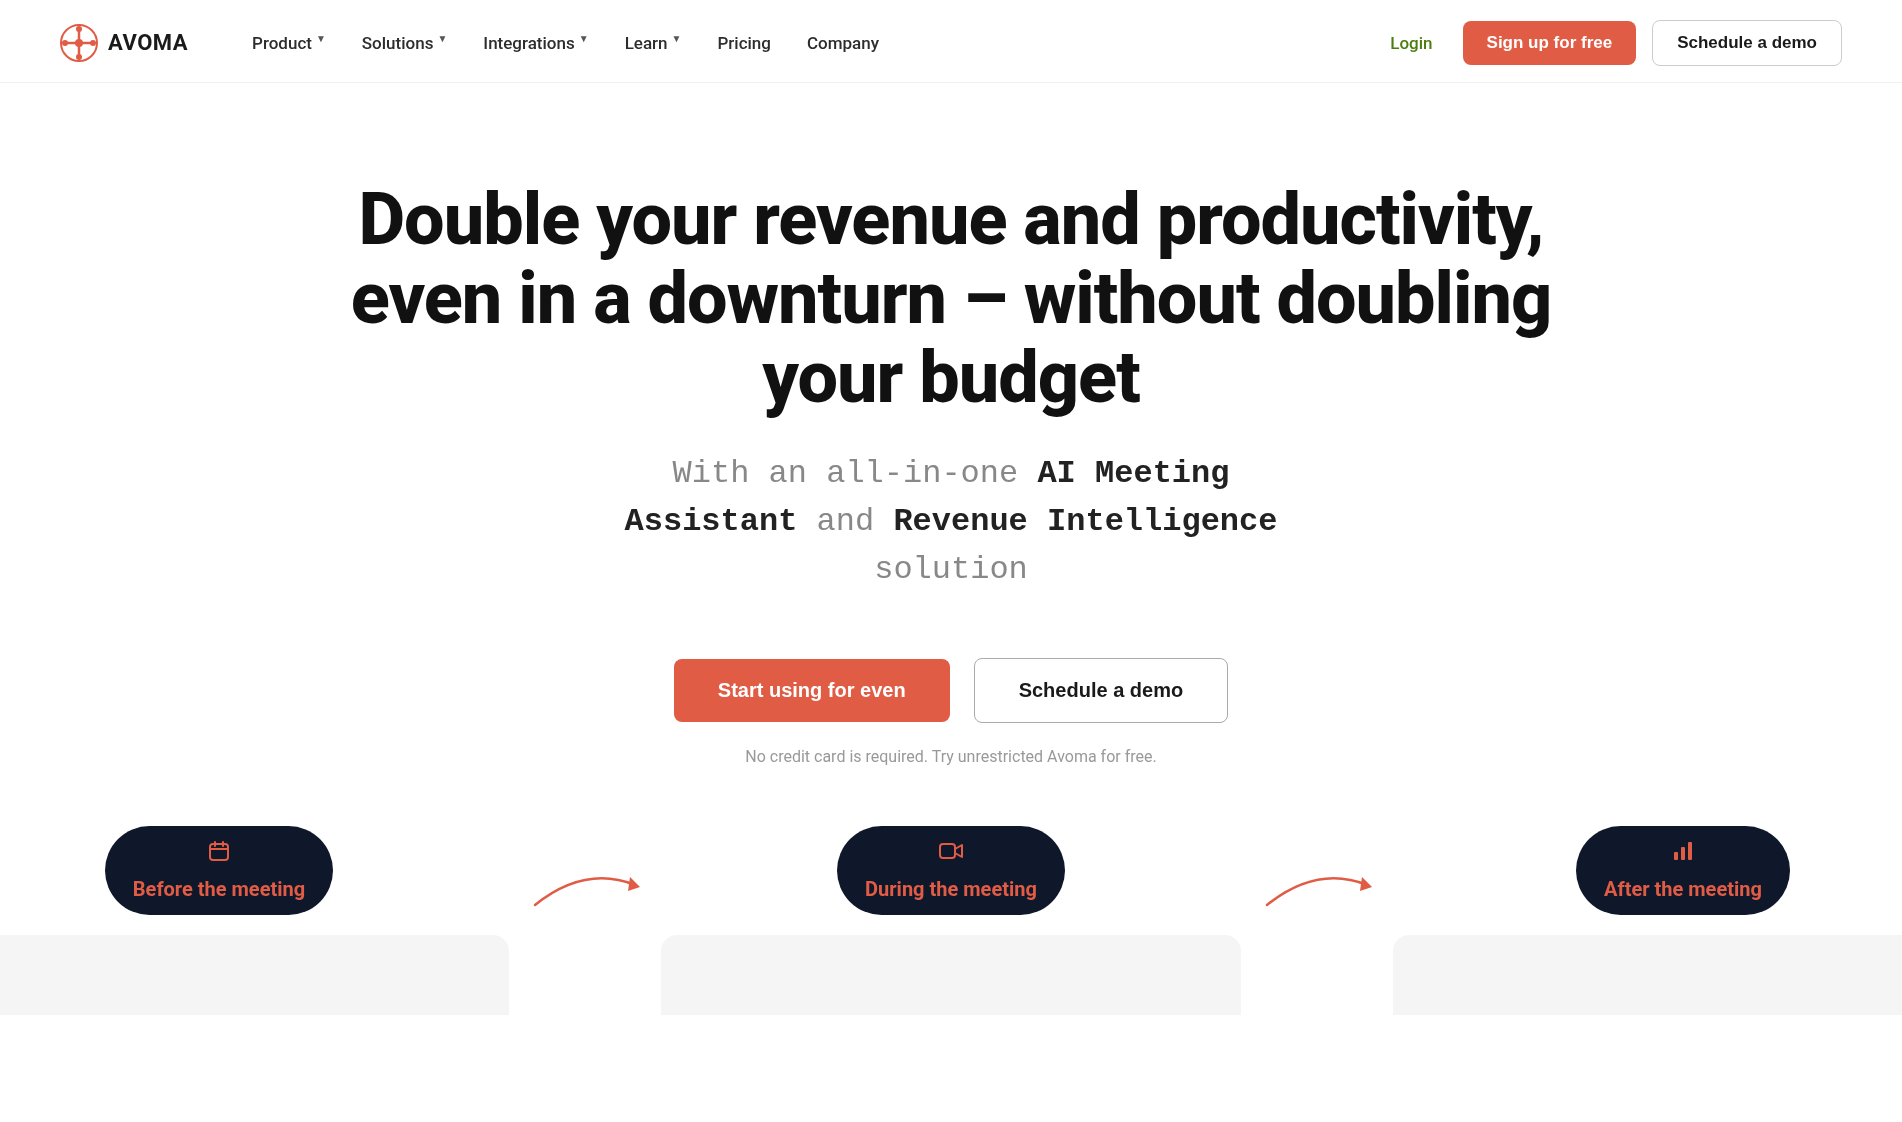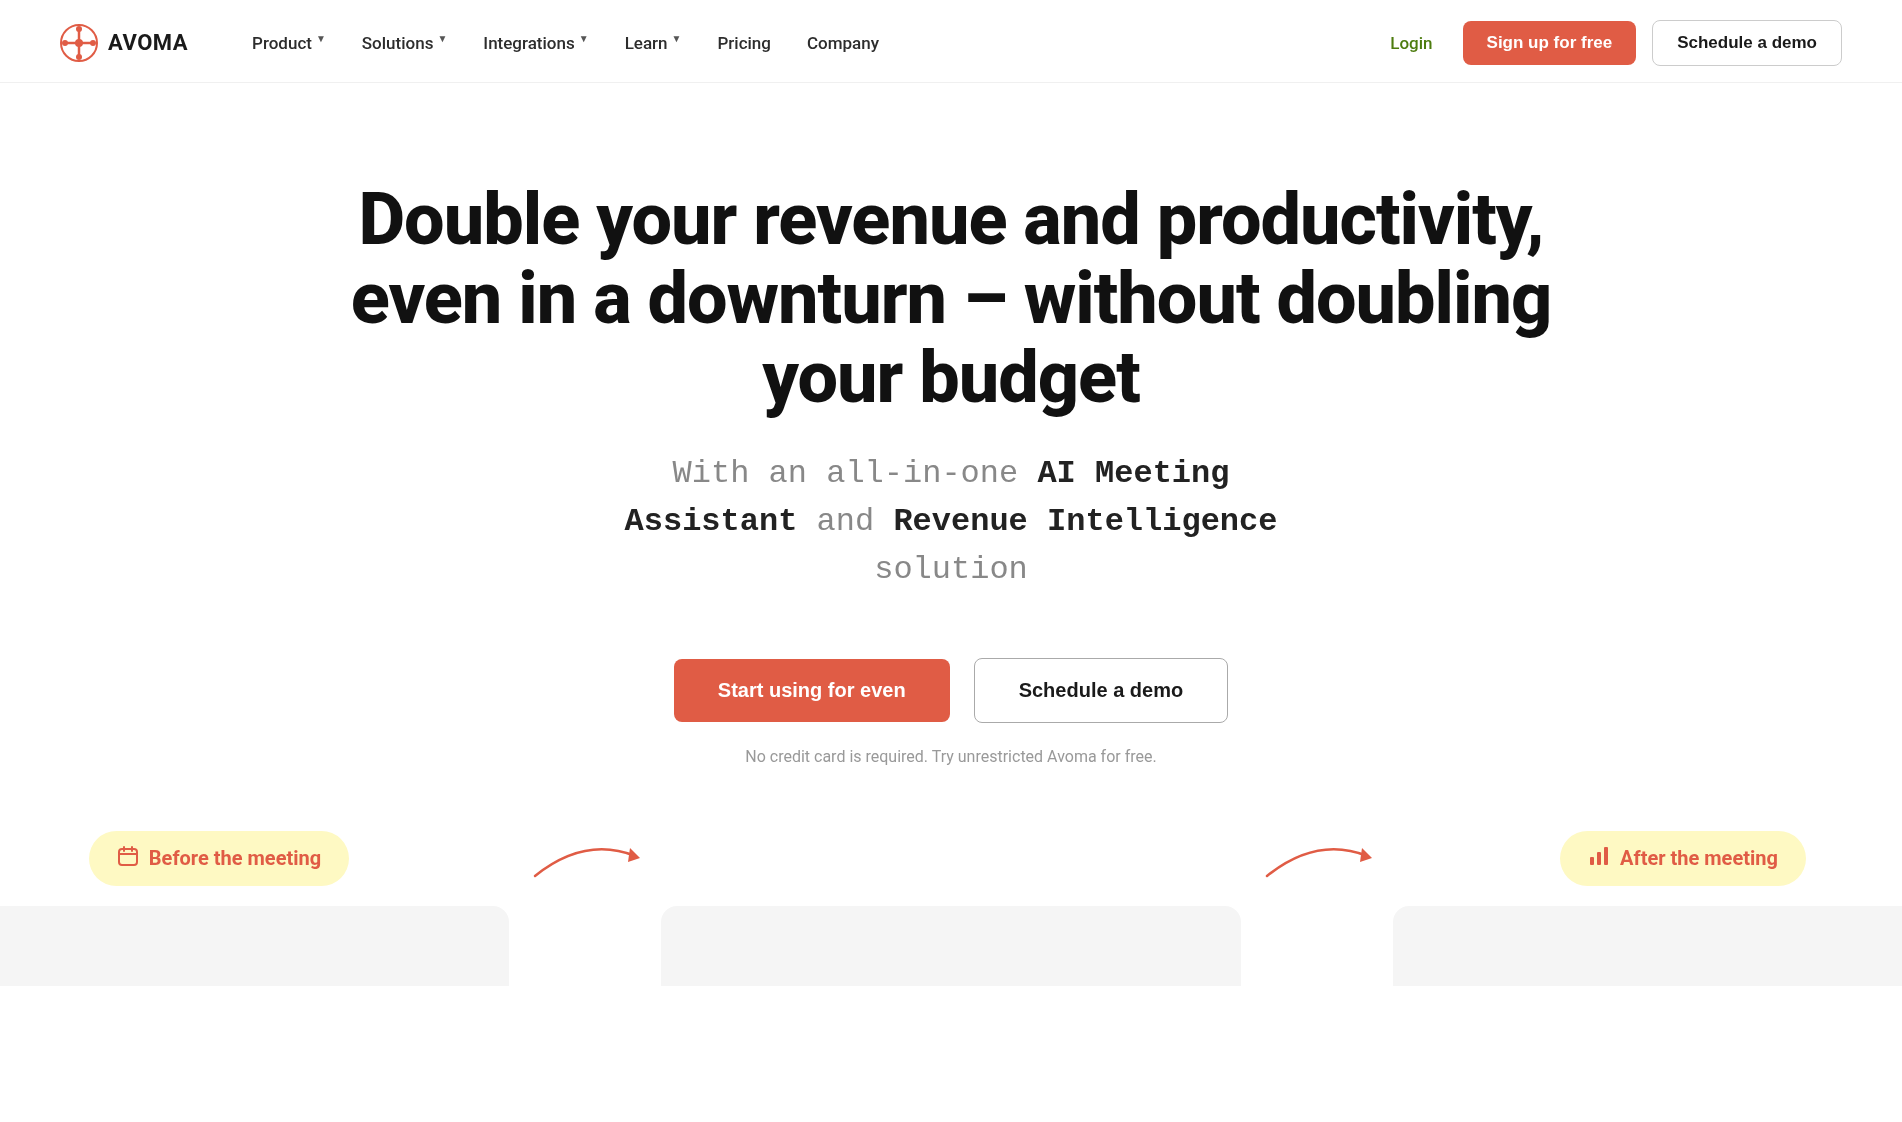"Before the meeting" .tab-pill { background: #fef9c3 -> #0f172a; flex-direction: none -> column }
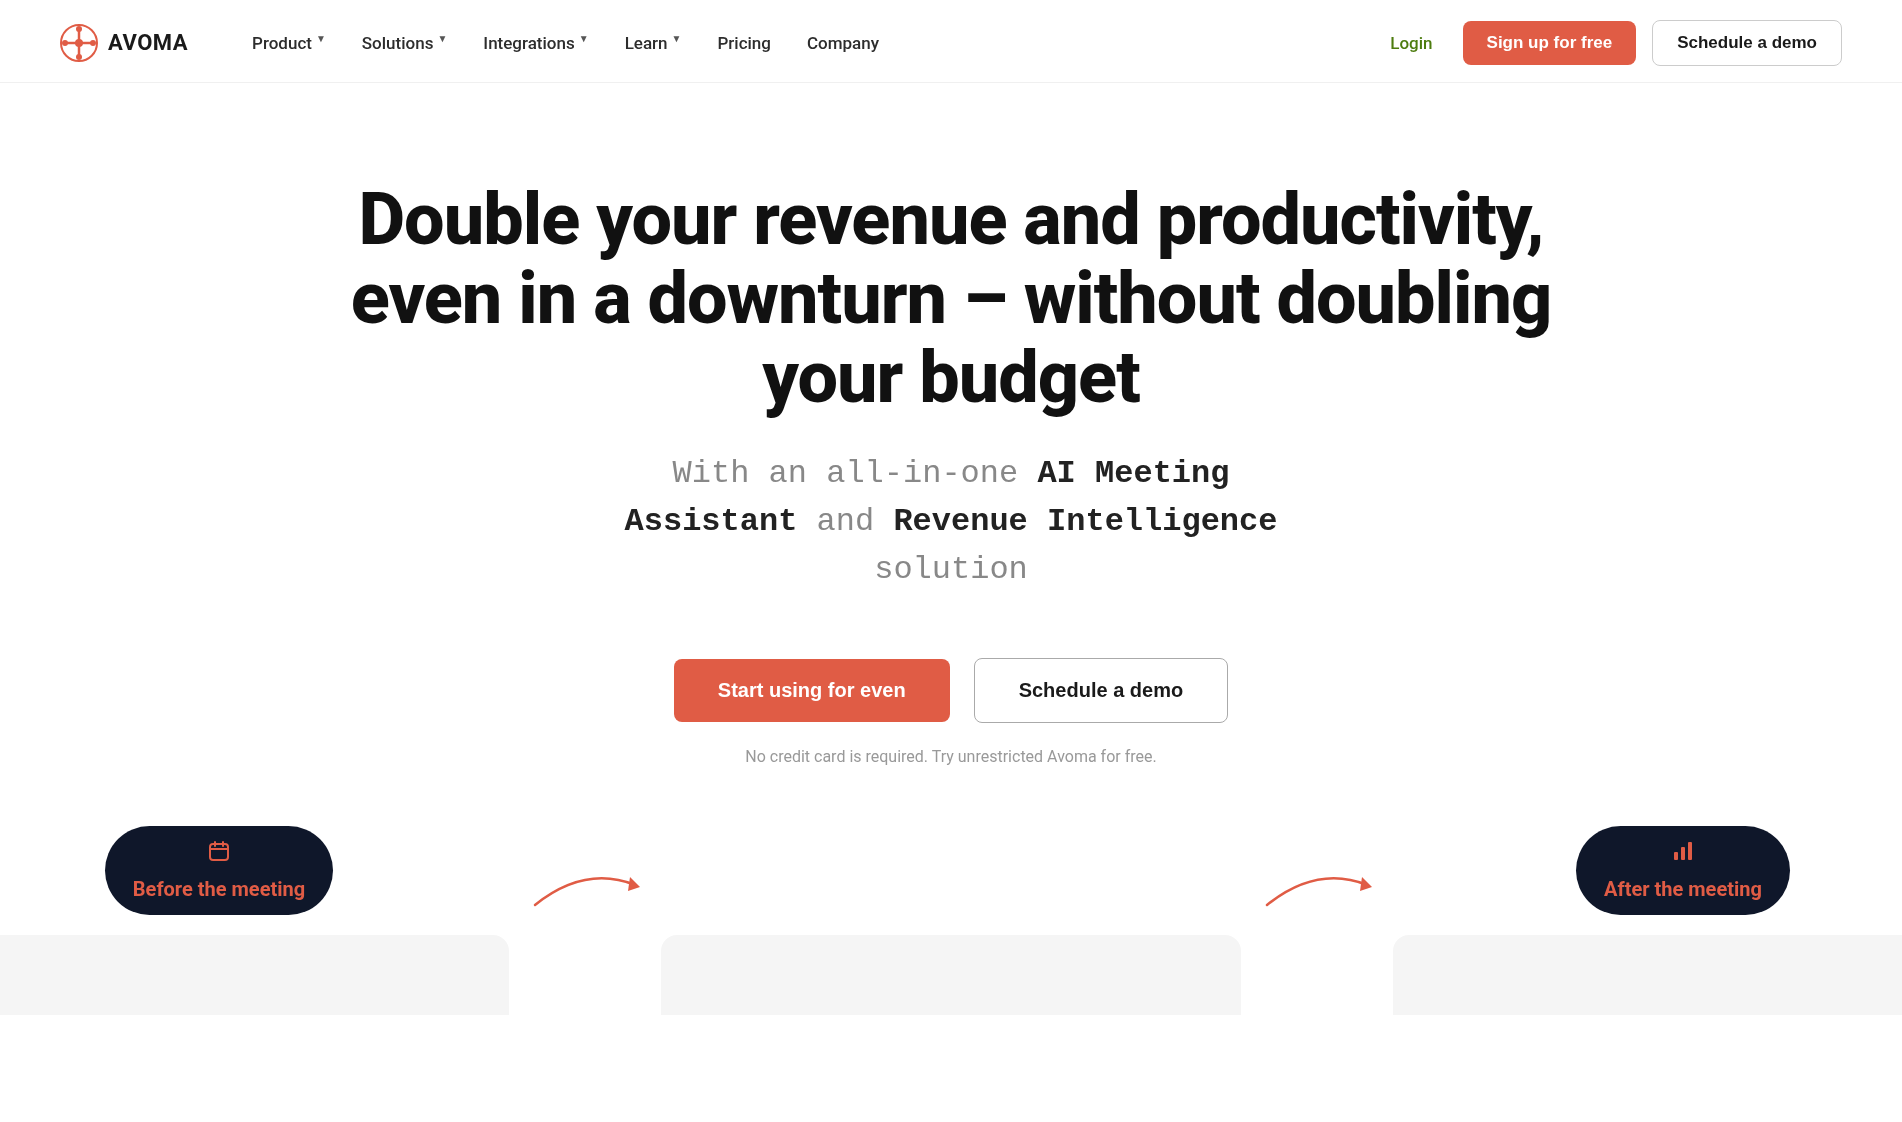"During the meeting" div.tab-pill { html: none -> <div> <span> <svg> <rect></rect> <path></path> </svg> </span> <span>During the meeting</span> </div> }
